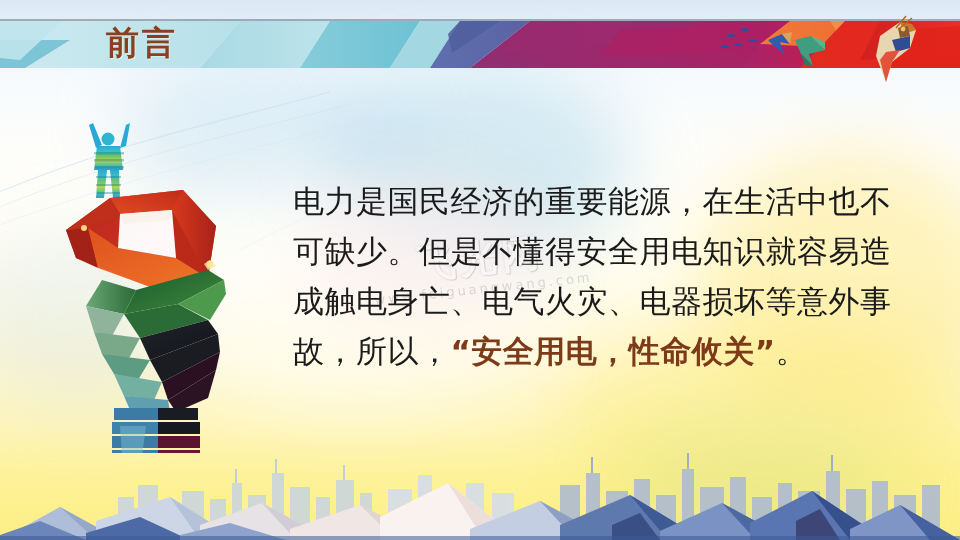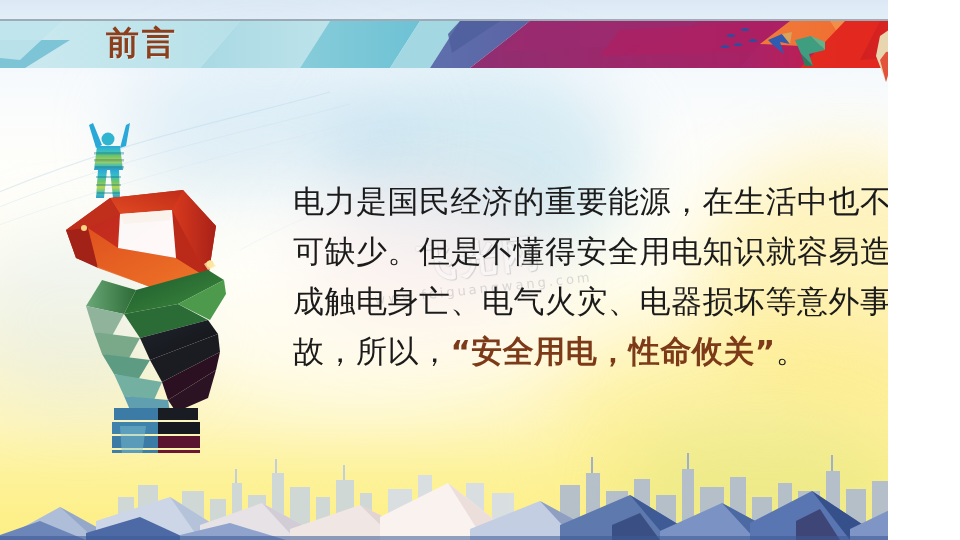"前言" #slide { width: 888px -> 960px }
